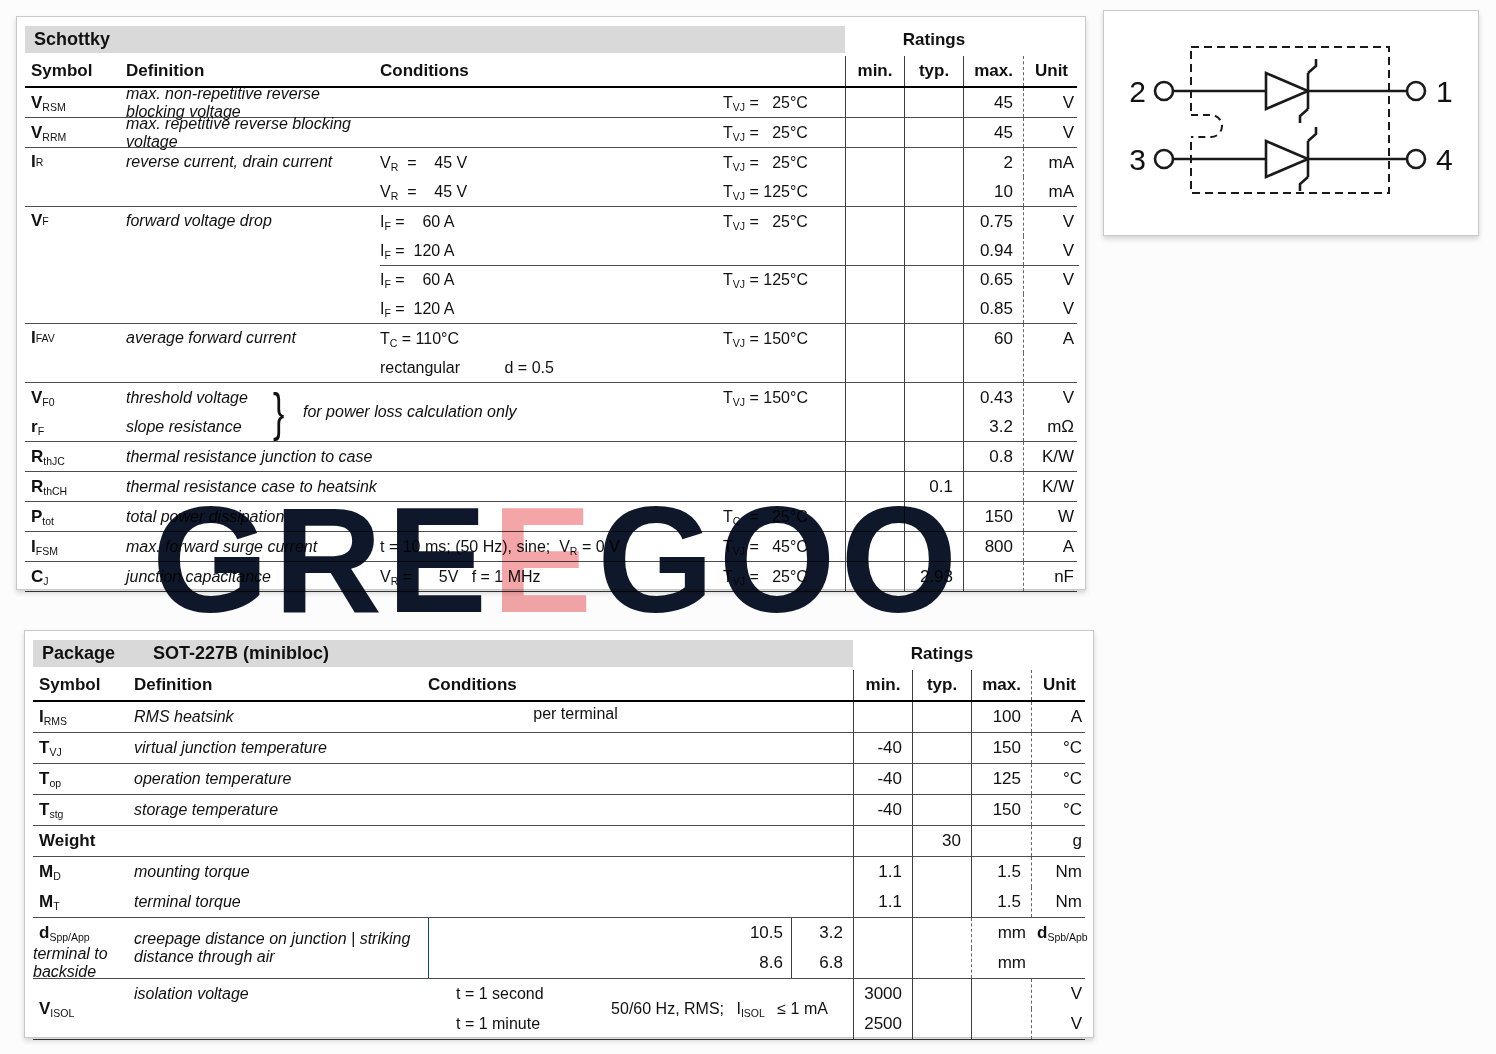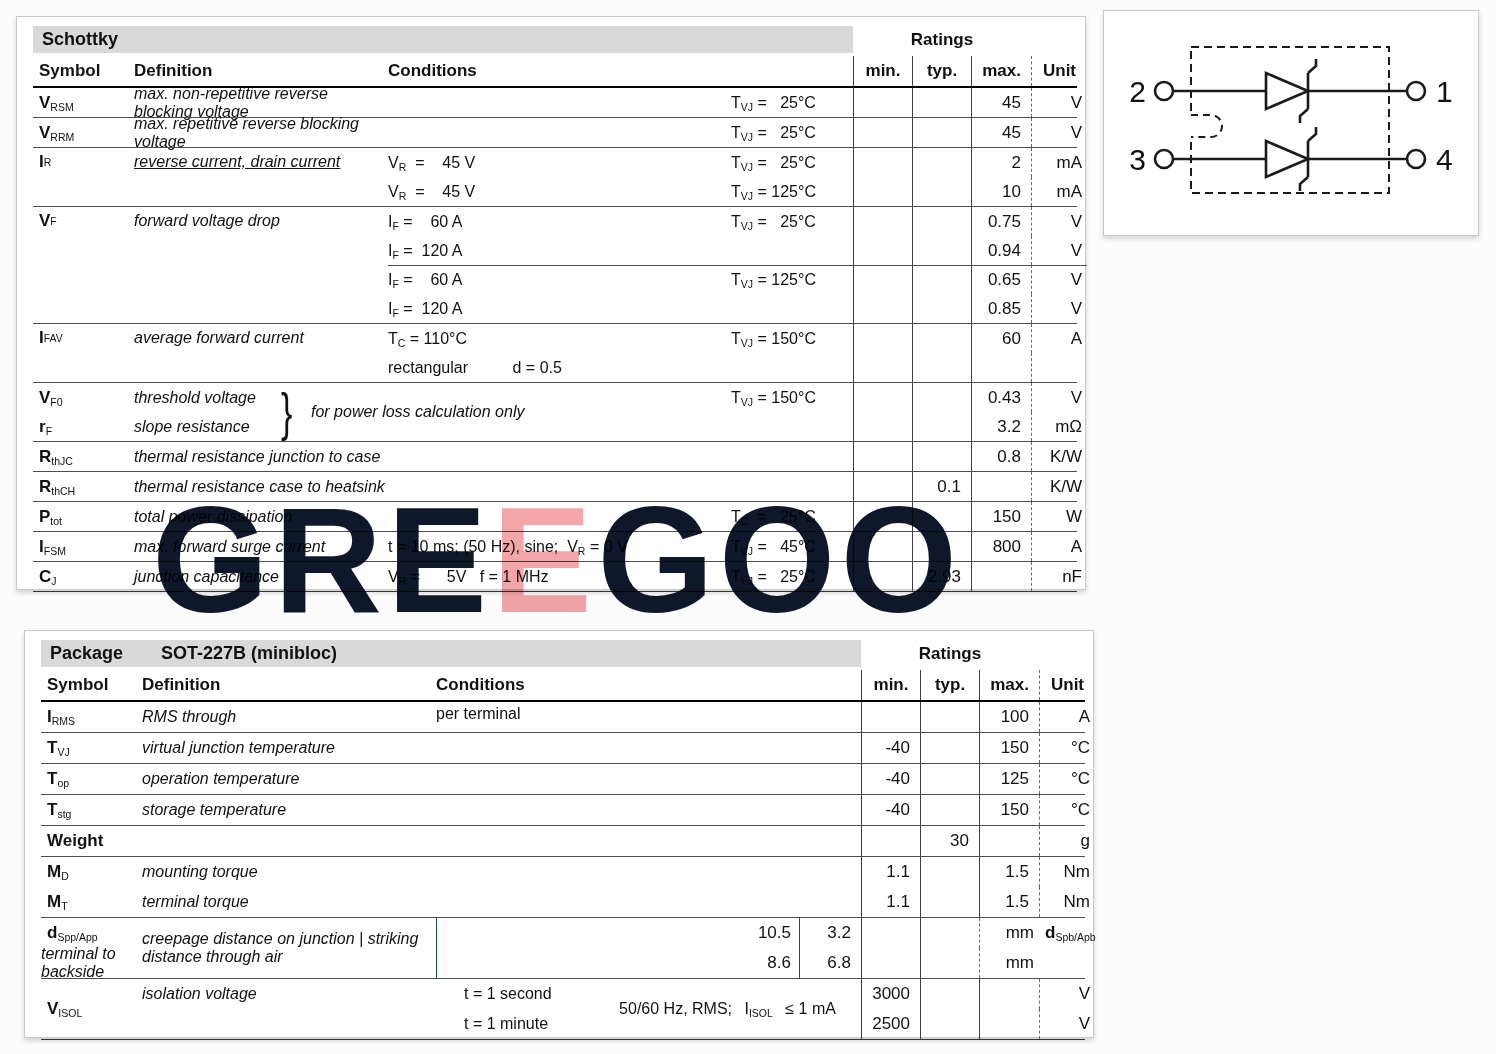"Schottky" .panel { padding: 9px 8px 0 16px -> 9px 8px 0 8px }
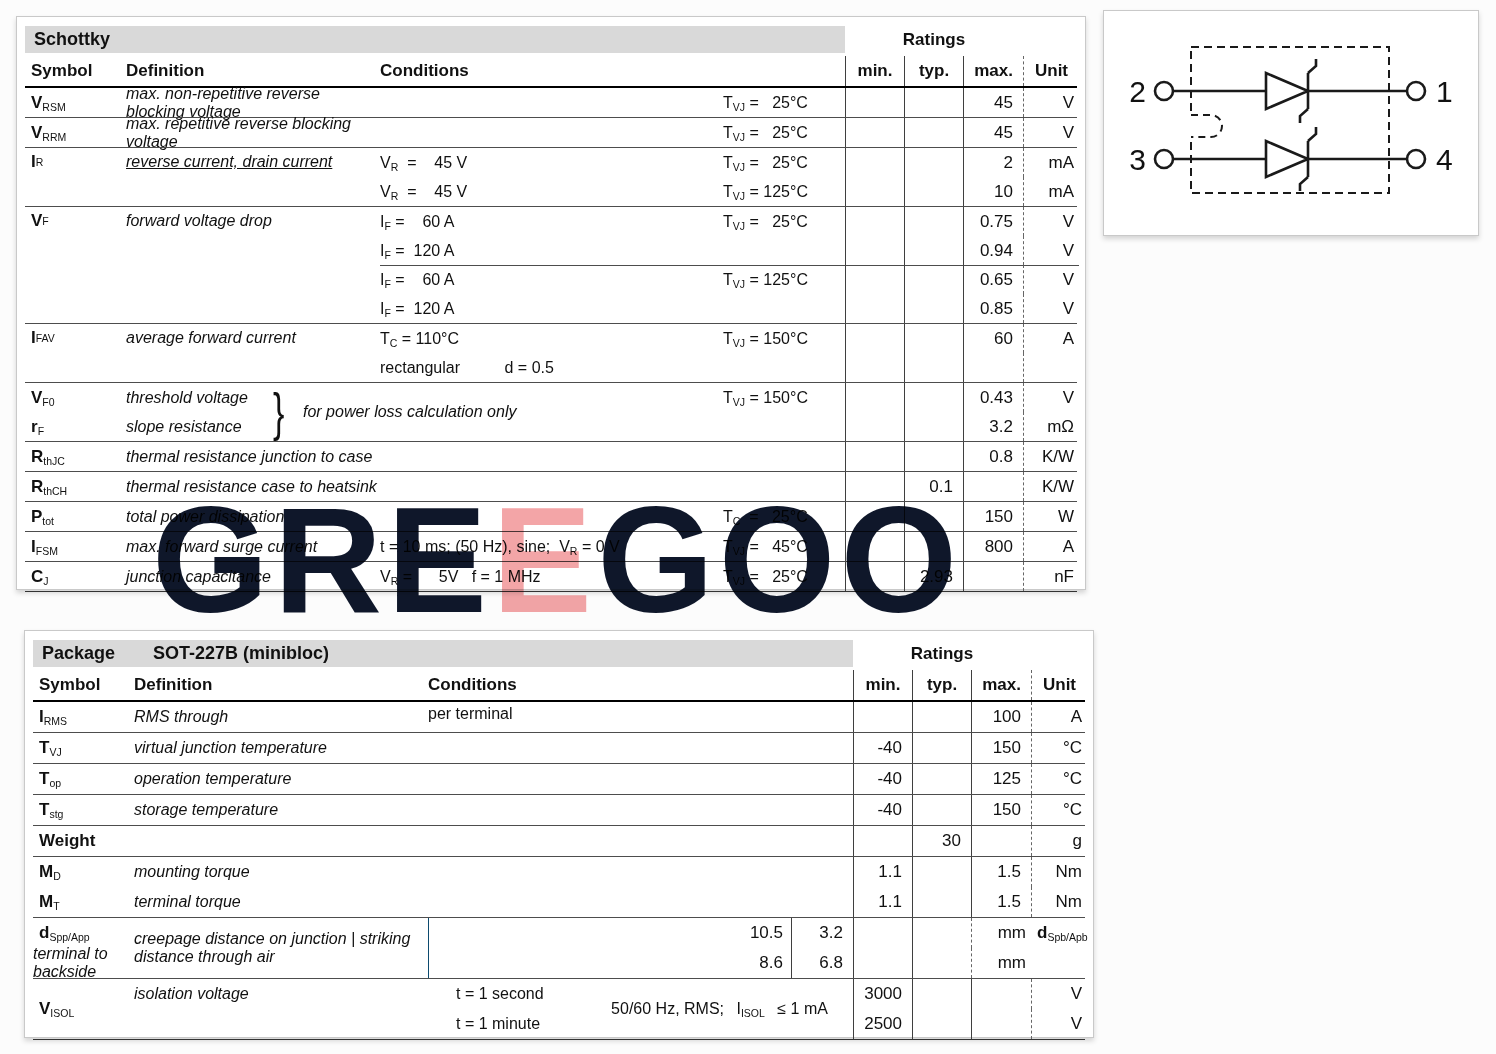"reverse current, drain current" div.c { text-decoration: underline -> none }
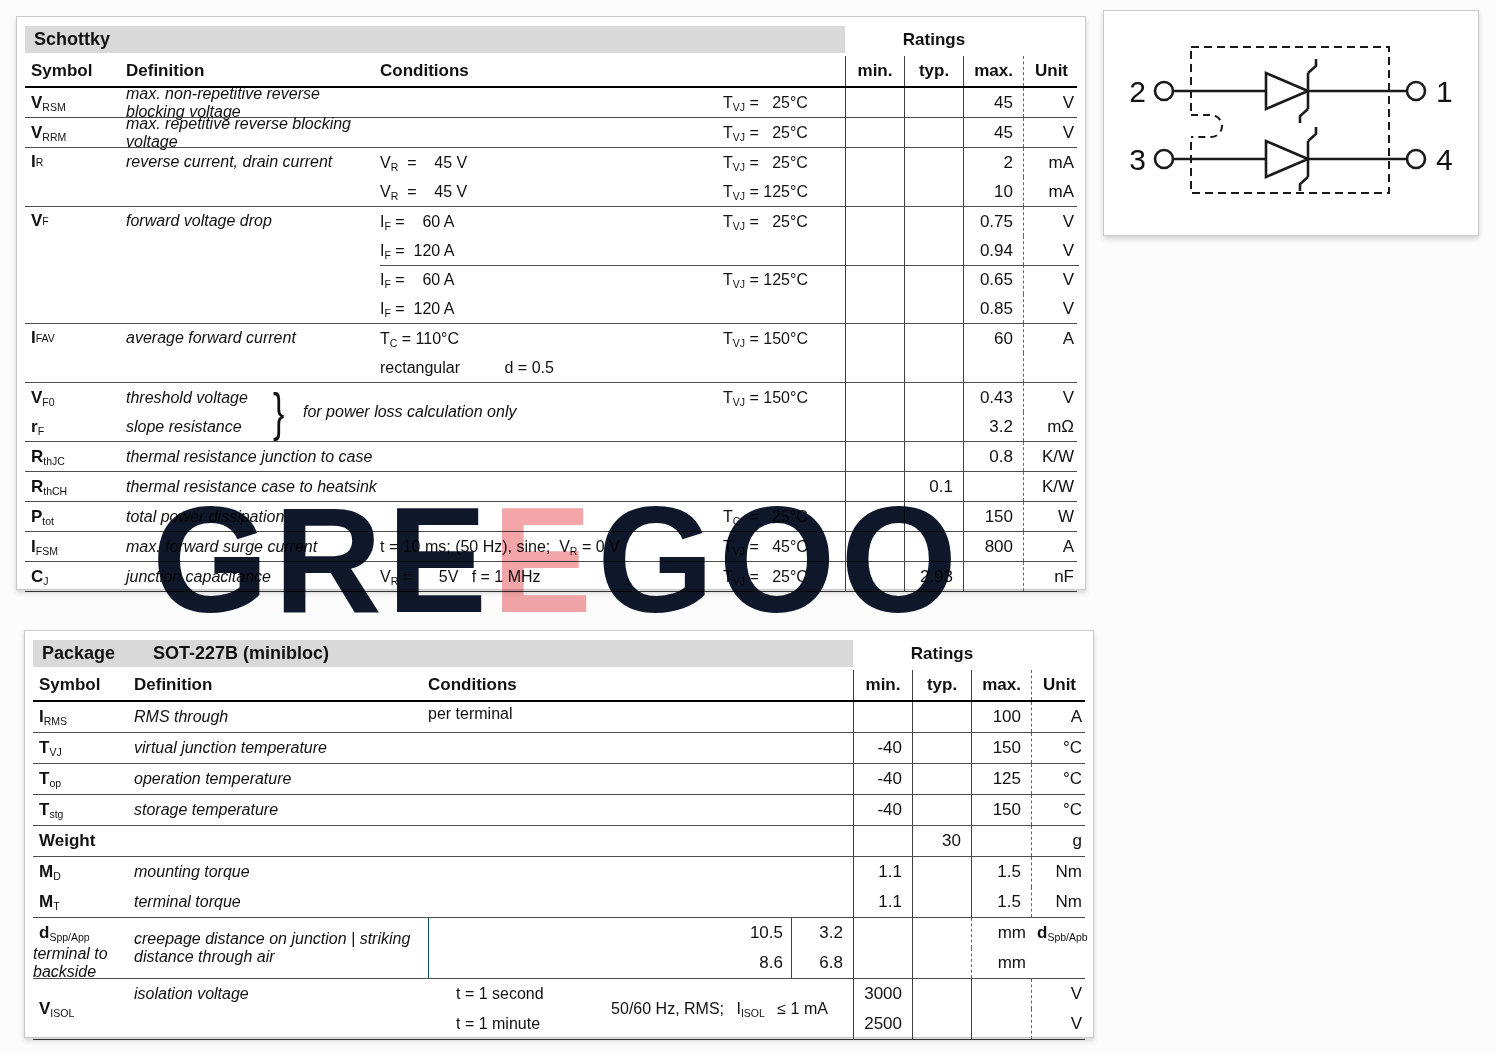"RMS through" div.c { text: through -> heatsink }
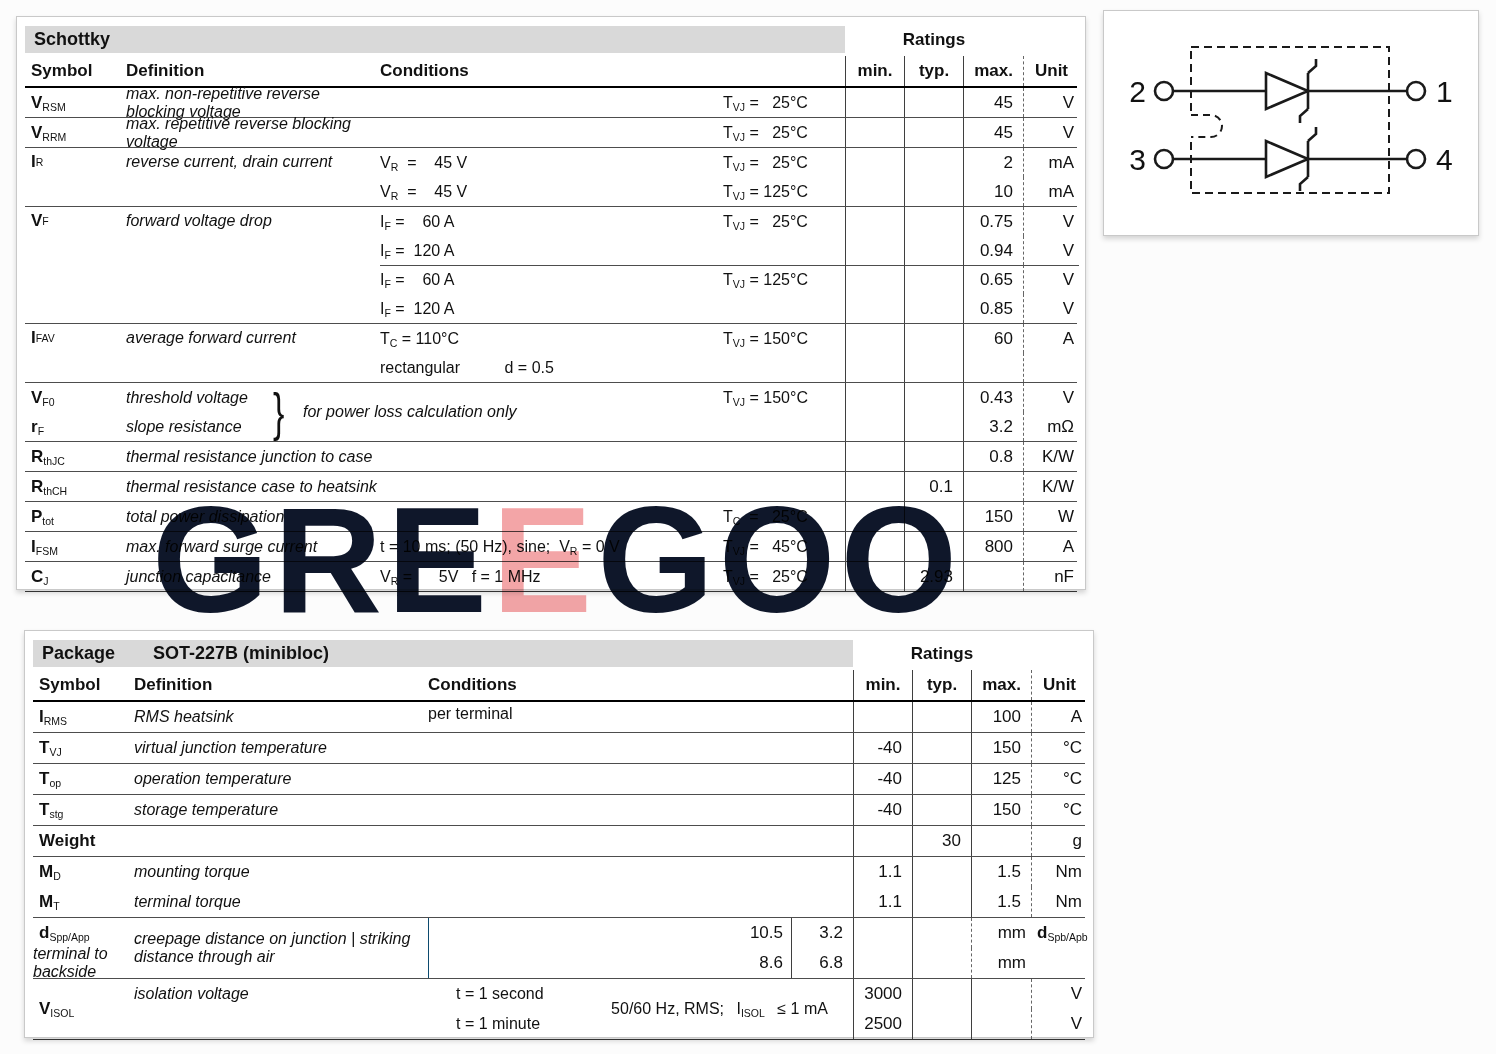"per terminal" div.c { justify-content: none -> center }
